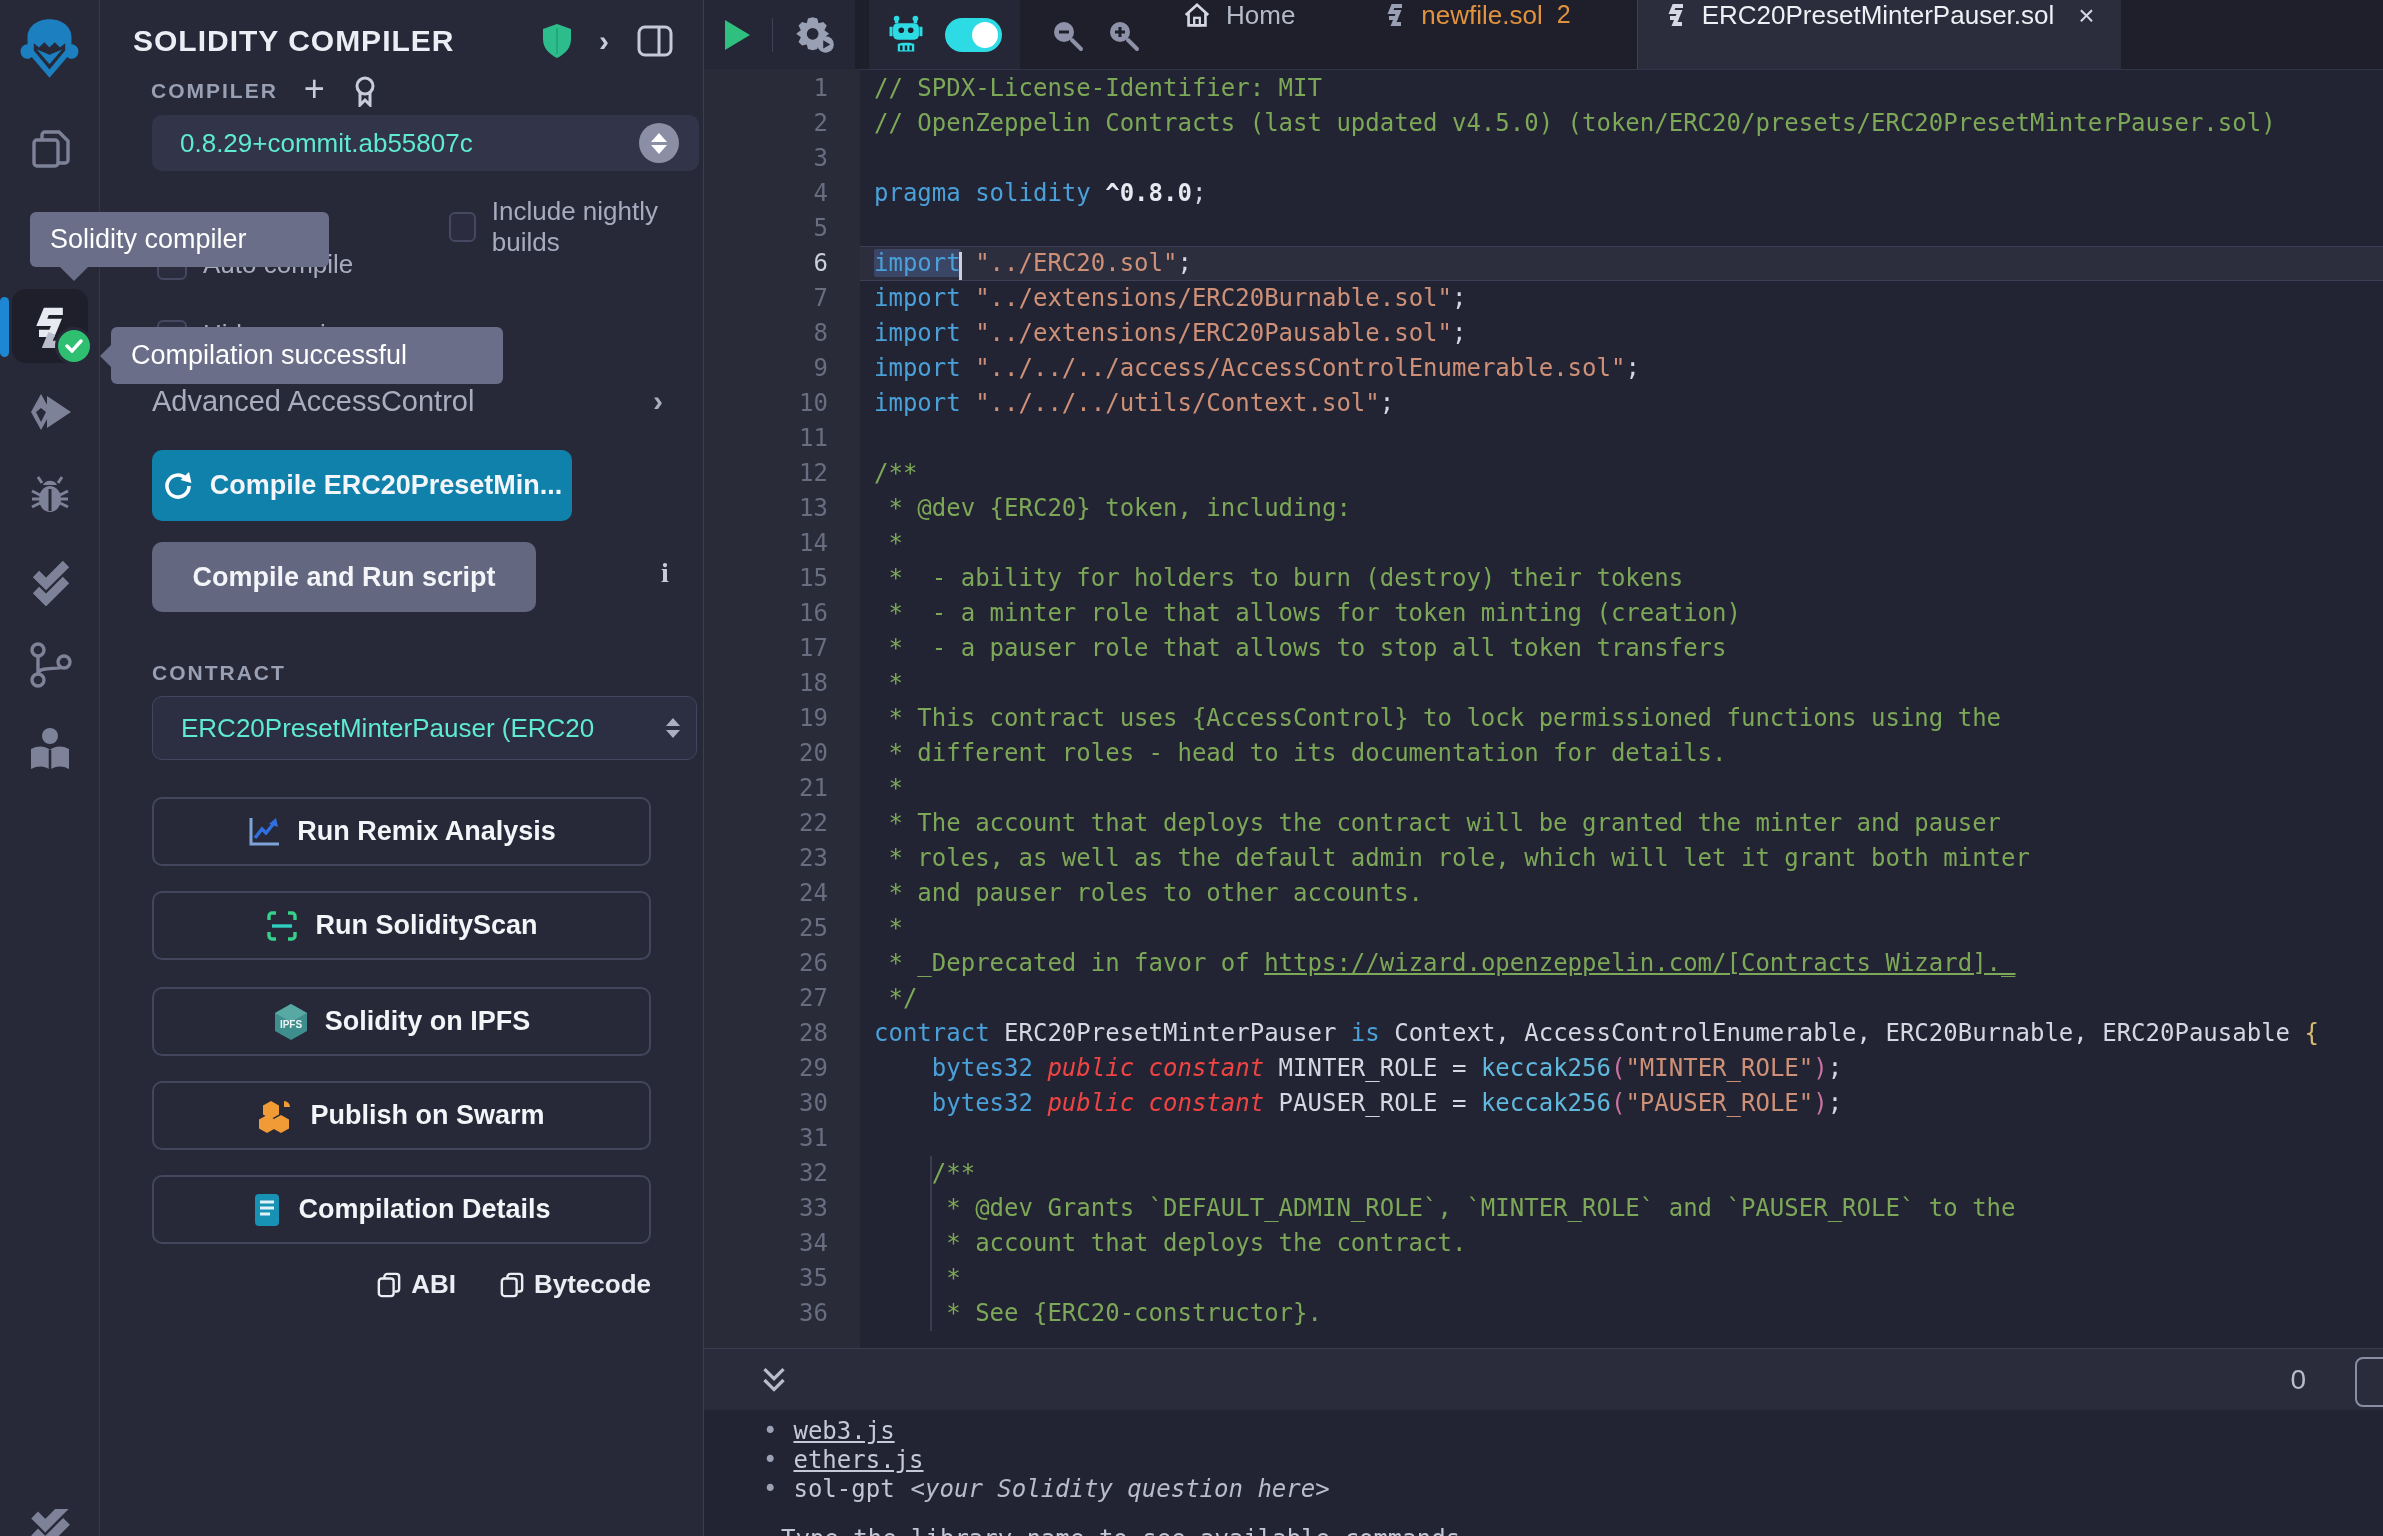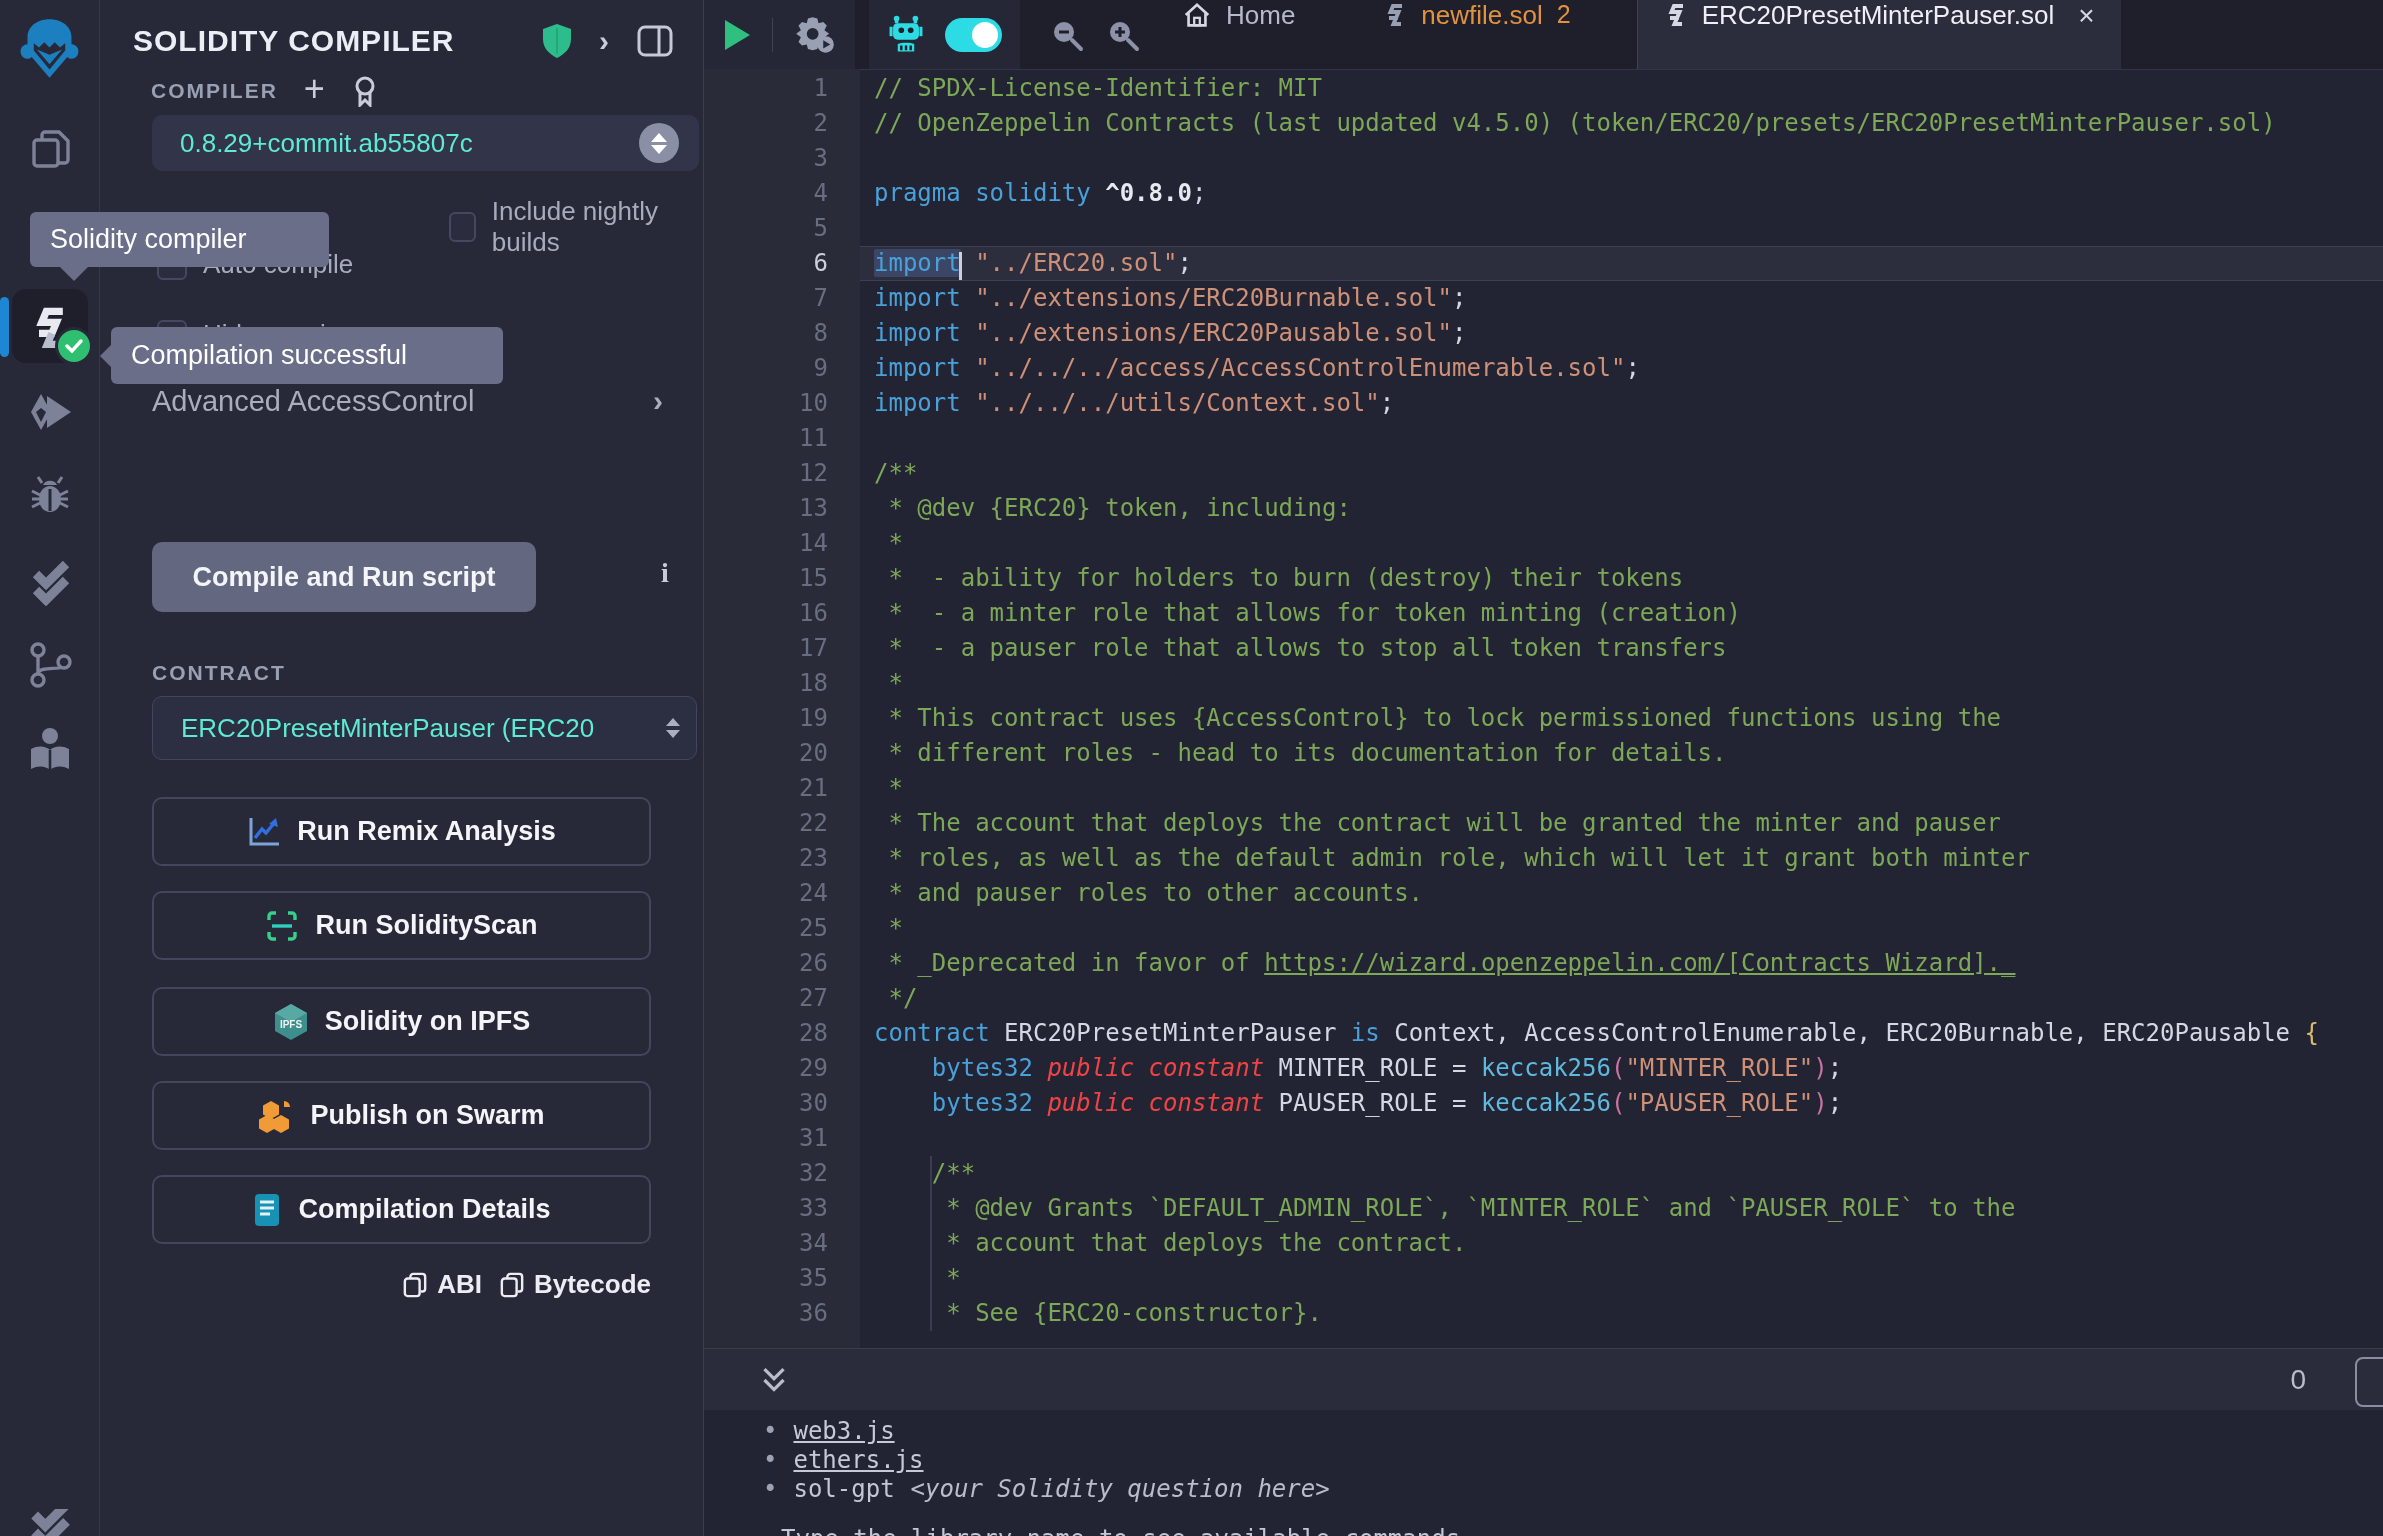"Compile ERC20PresetMin..." div.btn { html: none -> <div> <svg> <path></path> <polygon></polygon> </svg> <span>Compile ERC20PresetMin...</span> </div> }
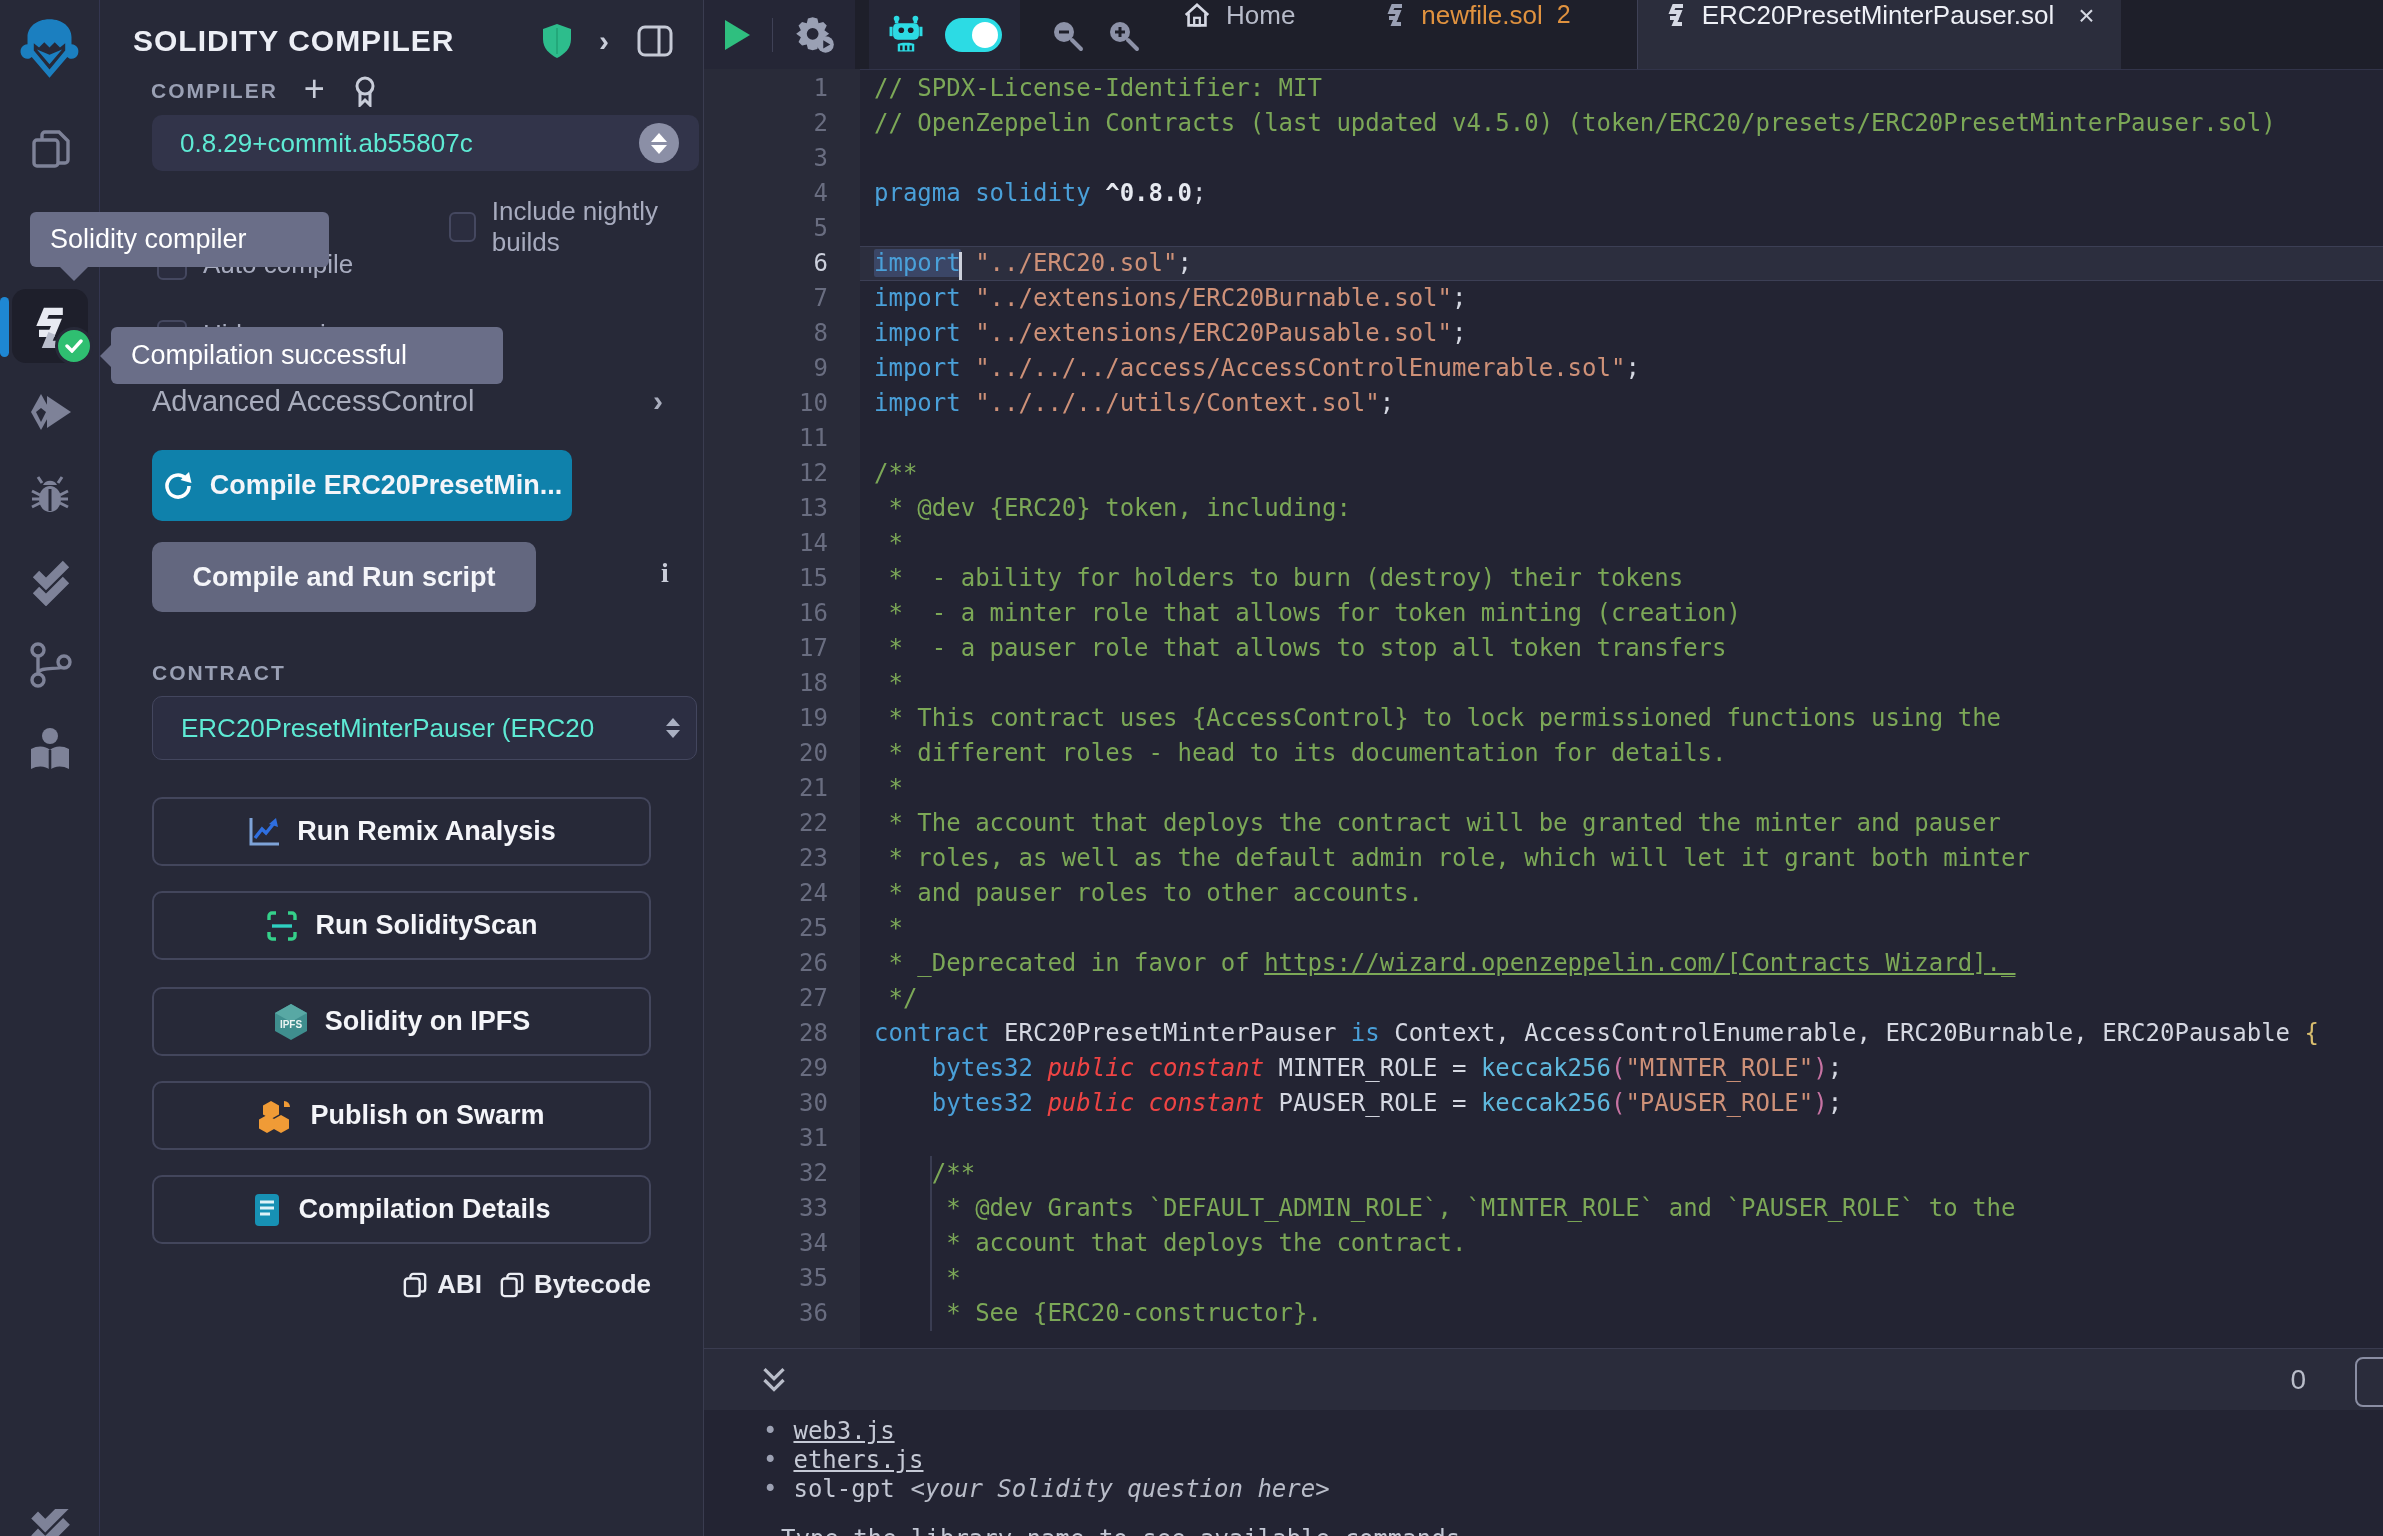"ABI" .abirow { gap: 18px -> 44px }
